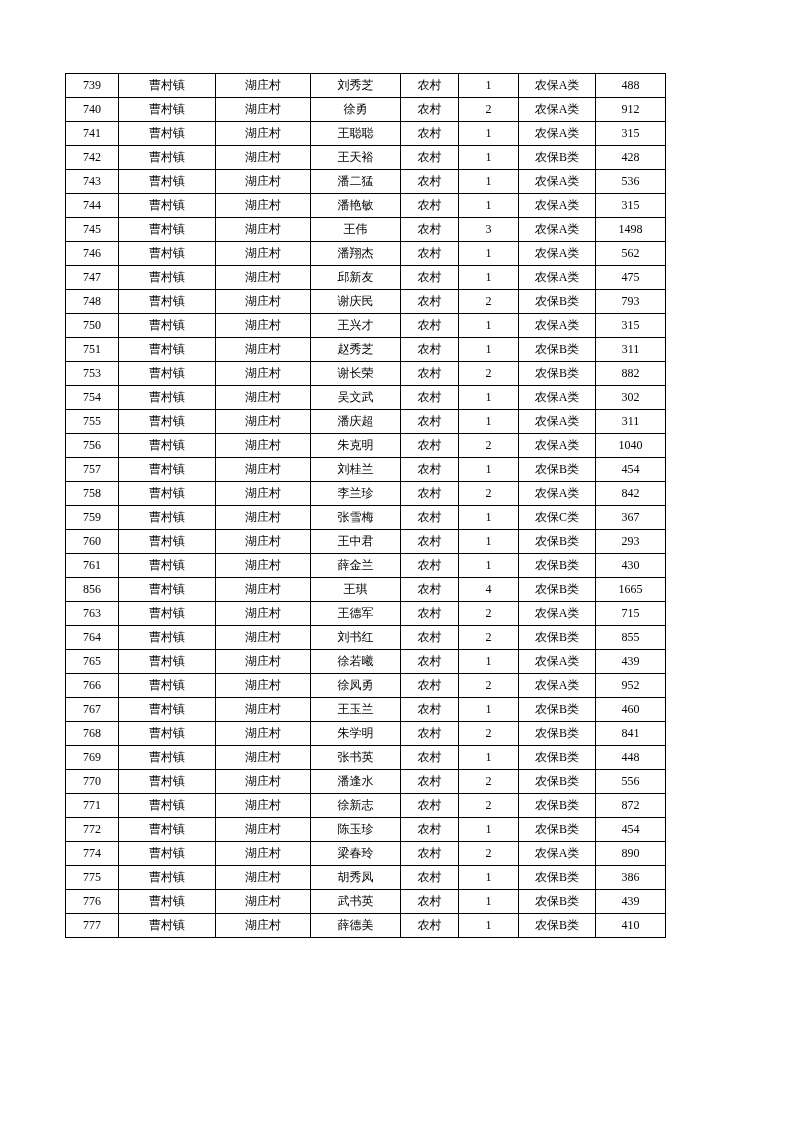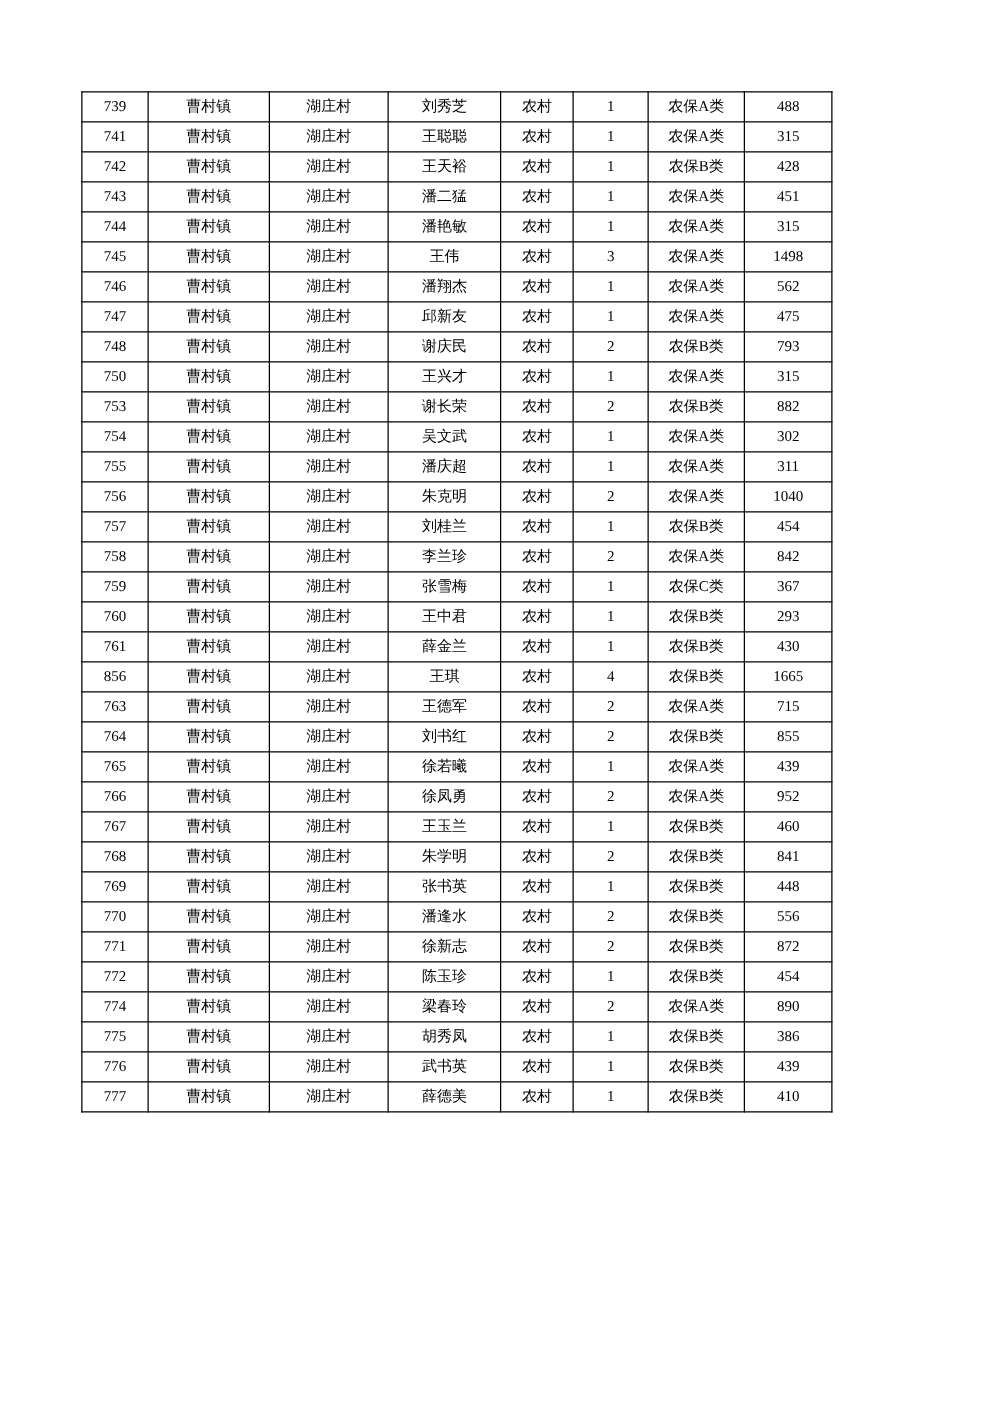"740" tr { html: none -> <tr> <td>740</td> <td>曹村镇</td> <td>湖庄村</td> <td>徐勇</td> <td>农村</td> <td>2</td> <td>农保A类</td> <td>912</td> </tr> }
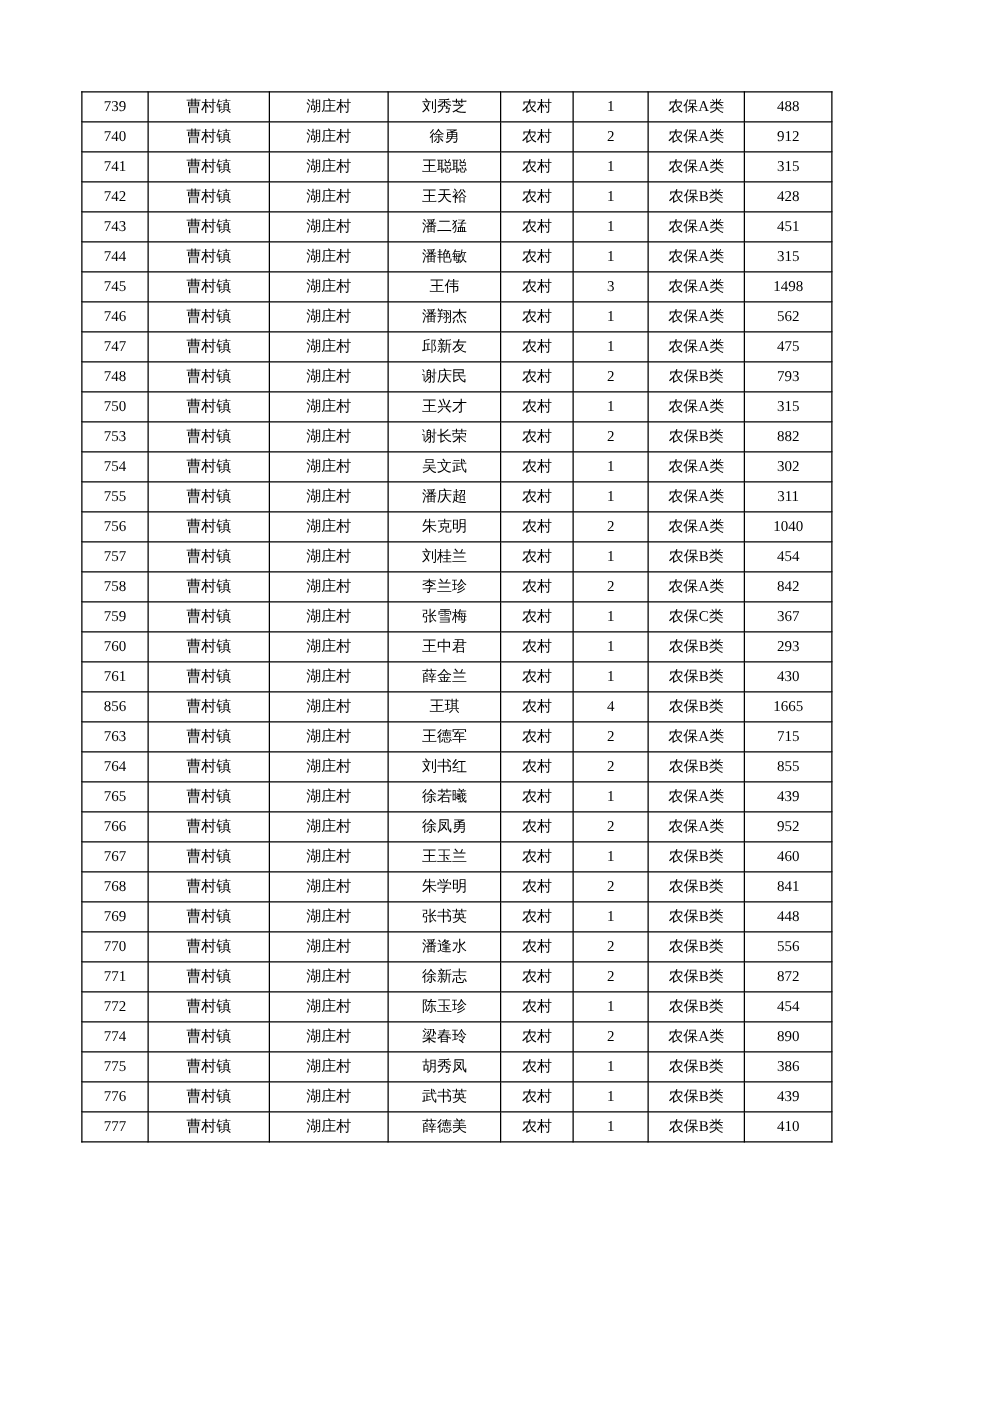"451" td { text: 451 -> 536 }
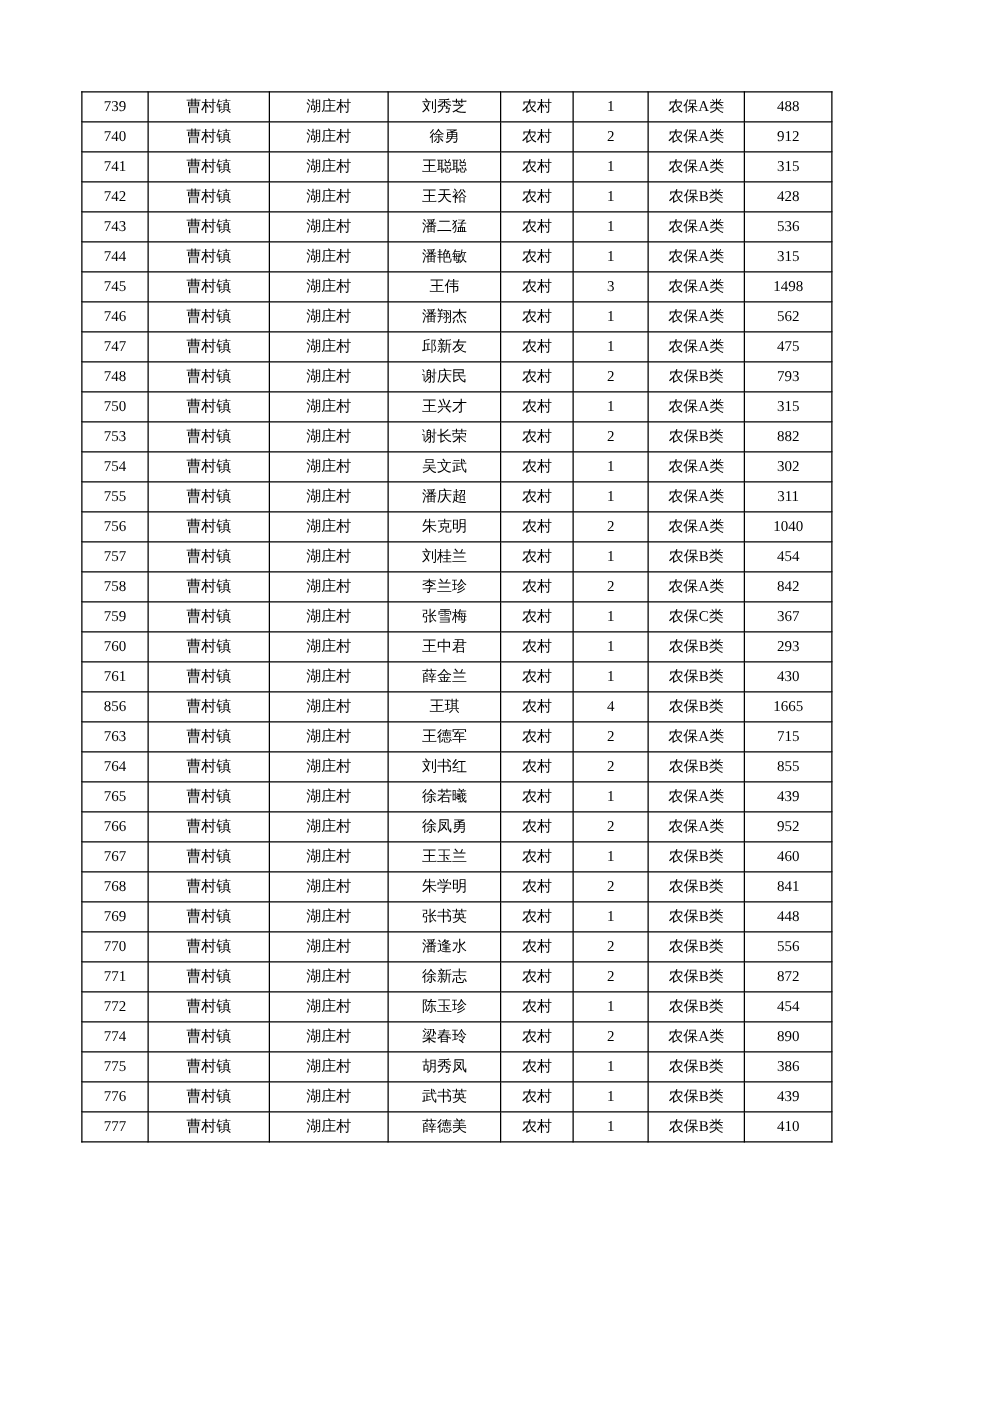"751" tr { html: none -> <tr> <td>751</td> <td>曹村镇</td> <td>湖庄村</td> <td>赵秀芝</td> <td>农村</td> <td>1</td> <td>农保B类</td> <td>311</td> </tr> }
